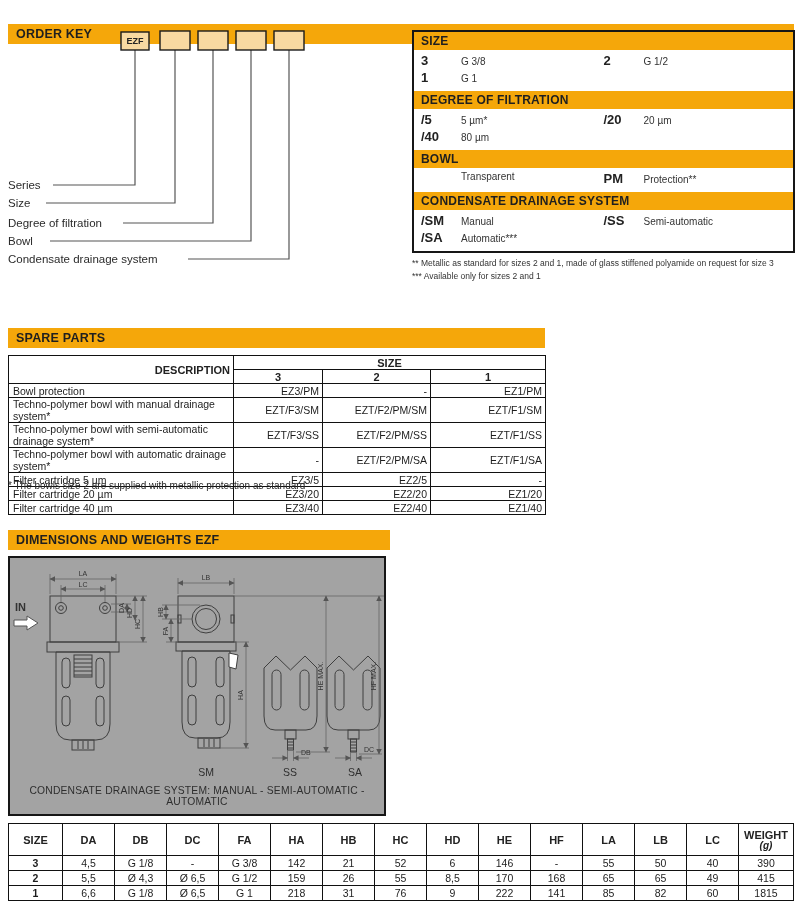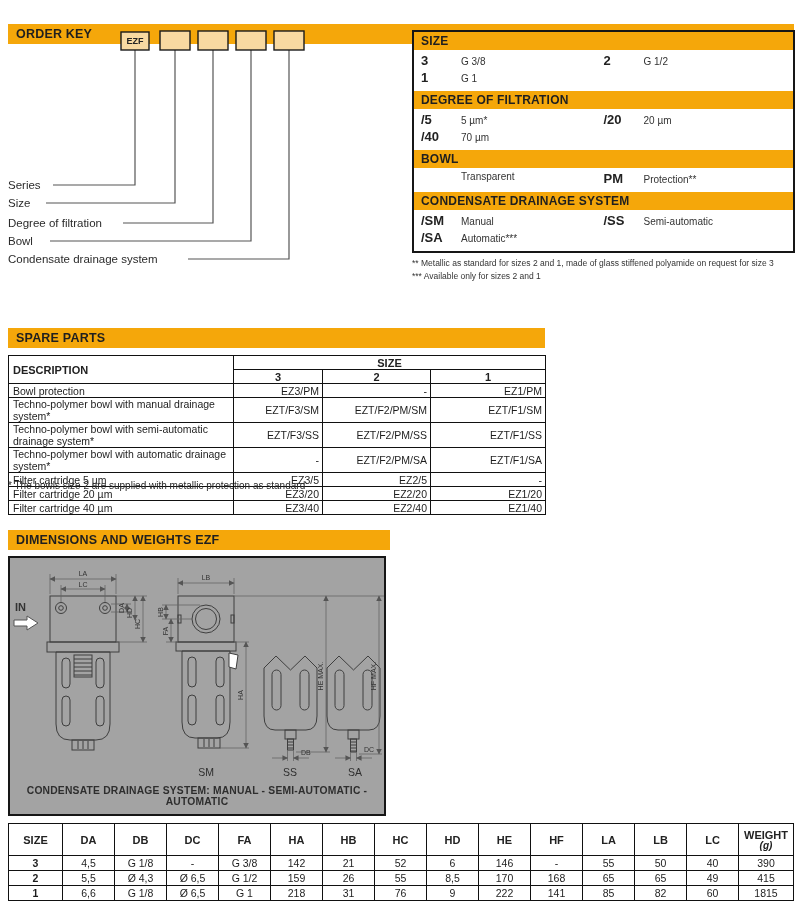"70 µm" span.opt-desc { text: 70 -> 80 }
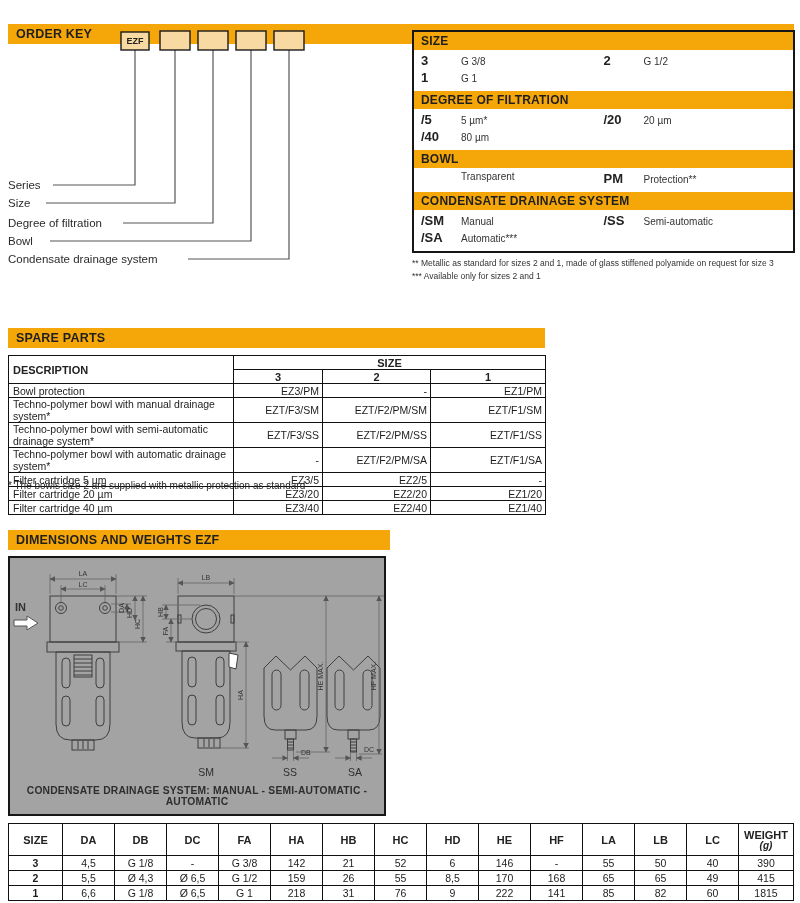"DESCRIPTION" .spare-table th.th-desc { text-align: left -> right }
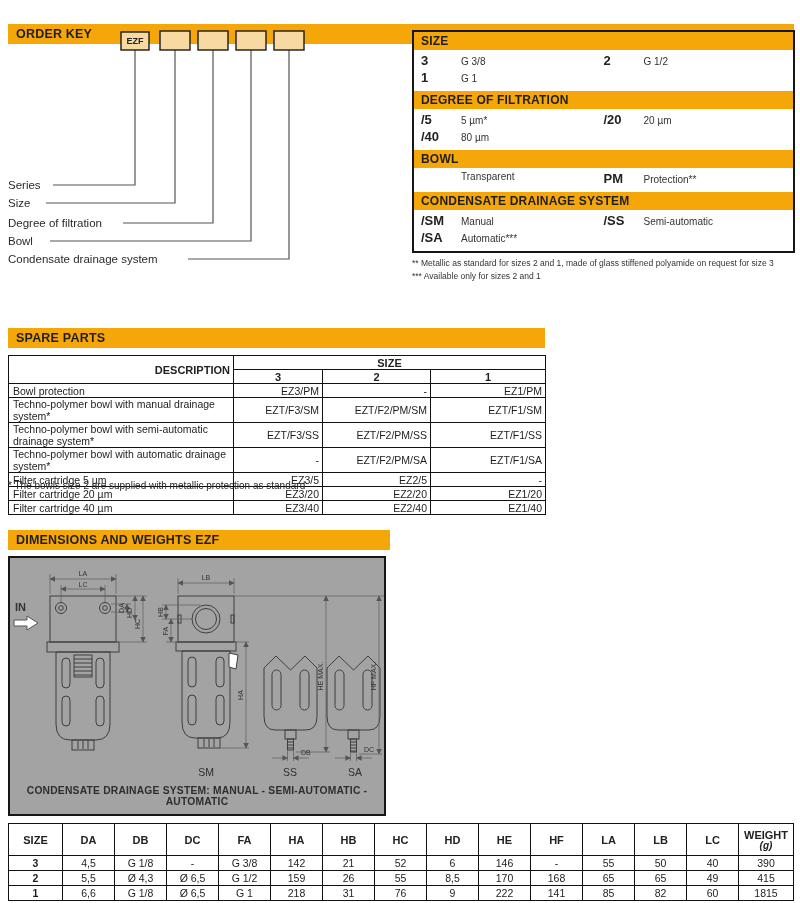"CONDENSATE DRAINAGE SYSTEM: MANUAL -" .drawing-caption { font-weight: bold -> none }
